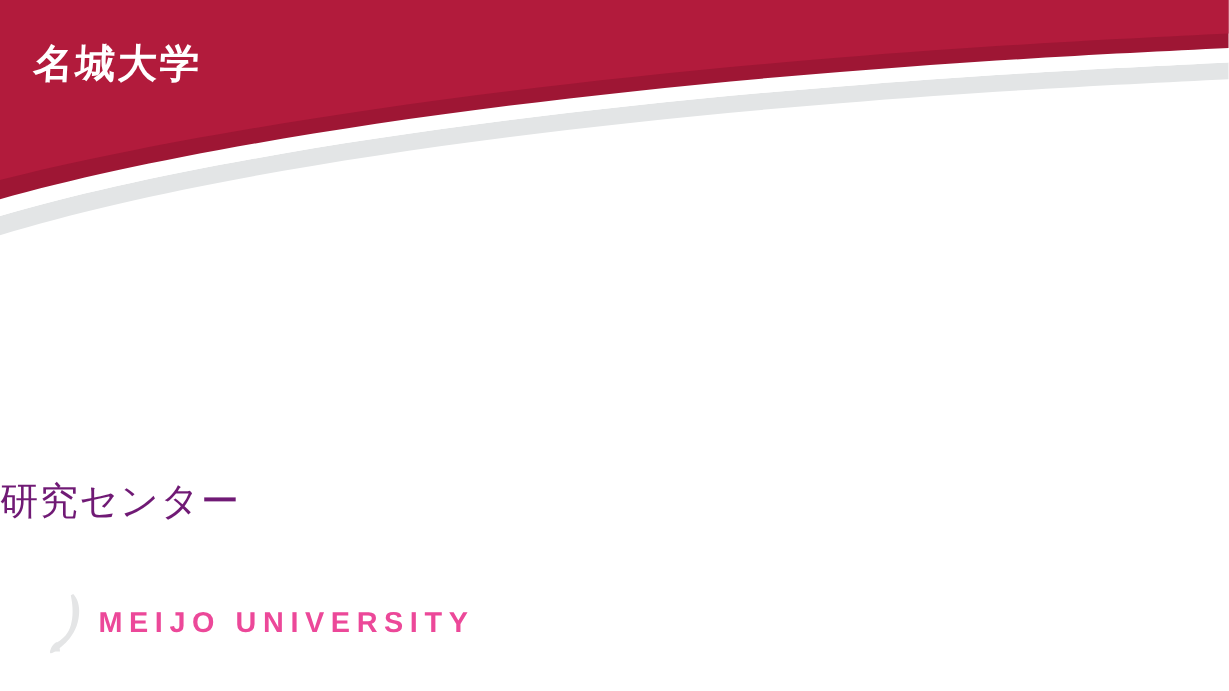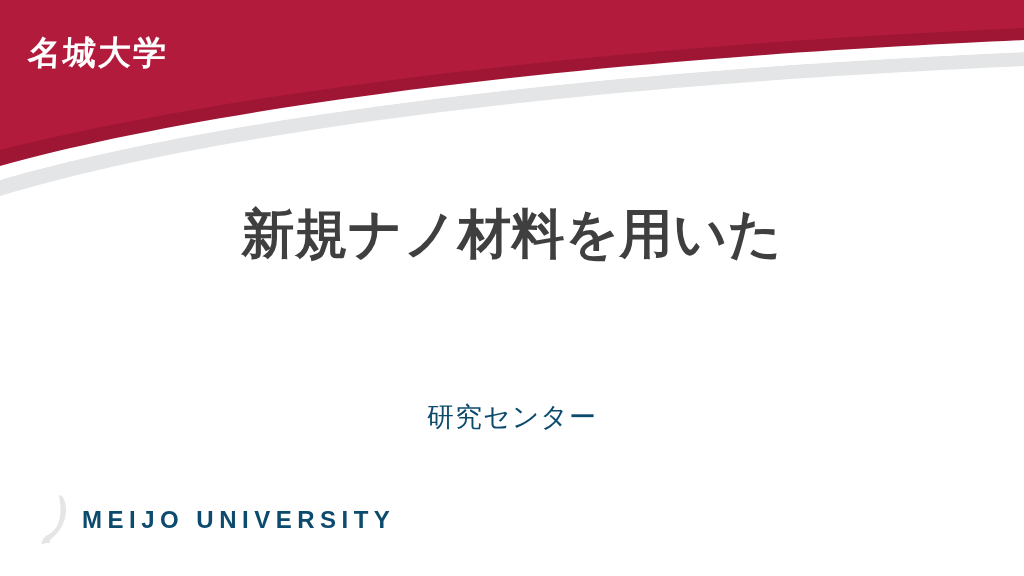"新規ナノ材料を用いた" div.title-line { html: <div>新規ナノ材料を用いた</div> -> none }
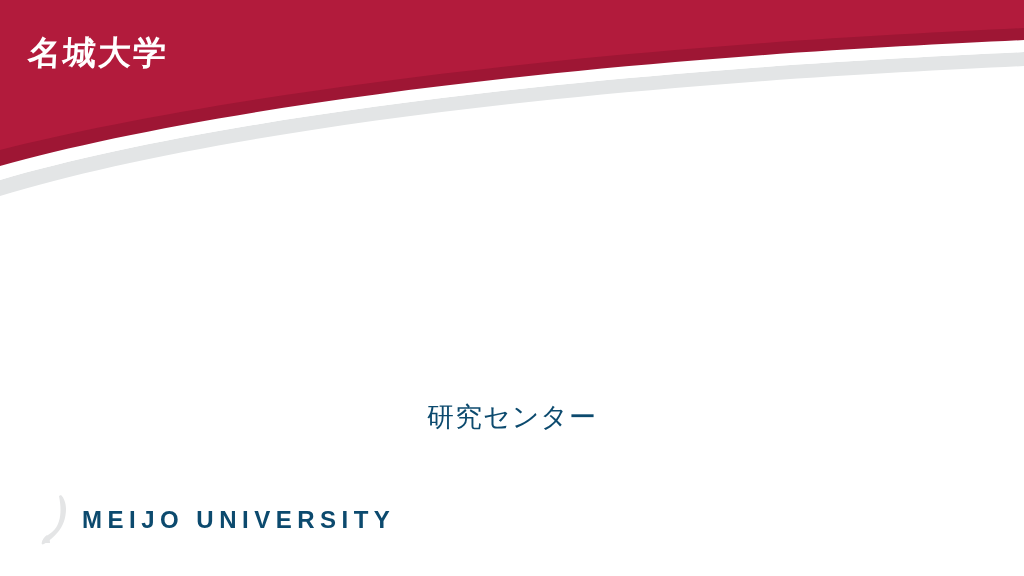"研究センター" #subtitle { color: #0c4a6e -> #701a75; font-size: 27px -> 32px; text-align: center -> none }
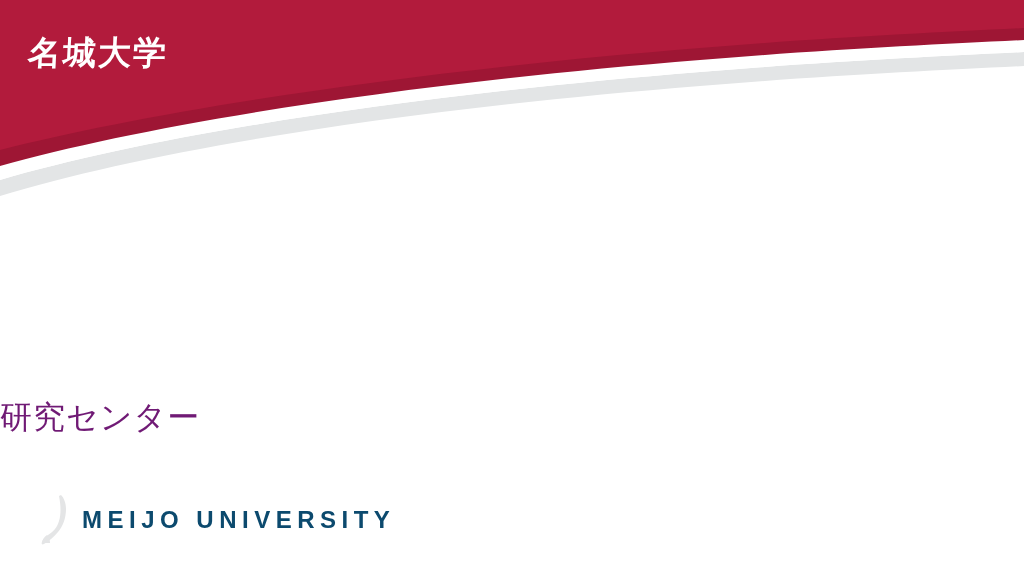"MEIJO UNIVERSITY" #footer-wordmark .wordmark-text { color: #0c4a6e -> #ec4899 }
